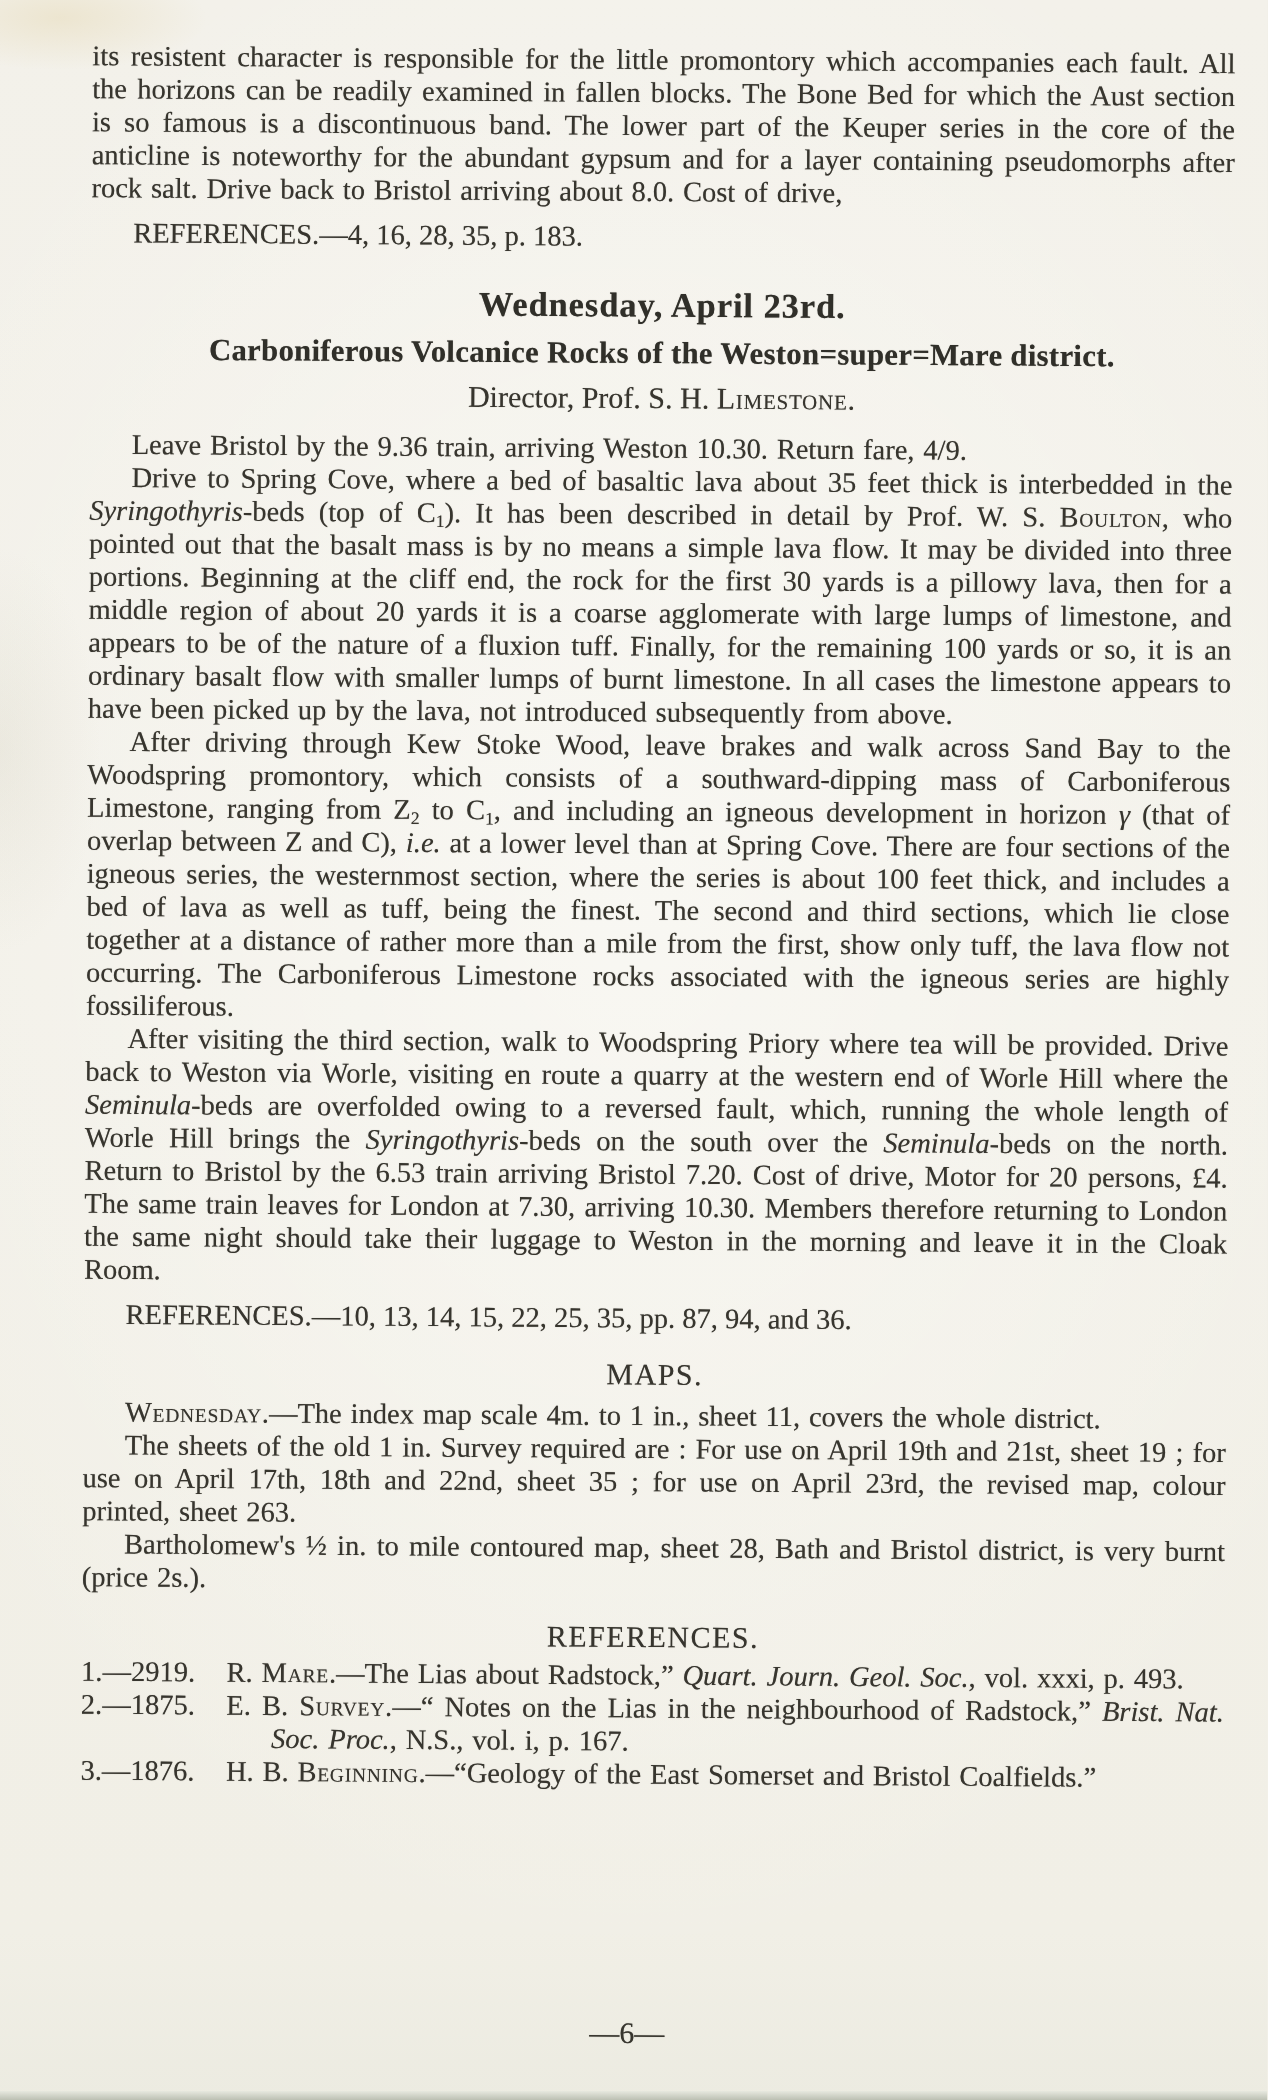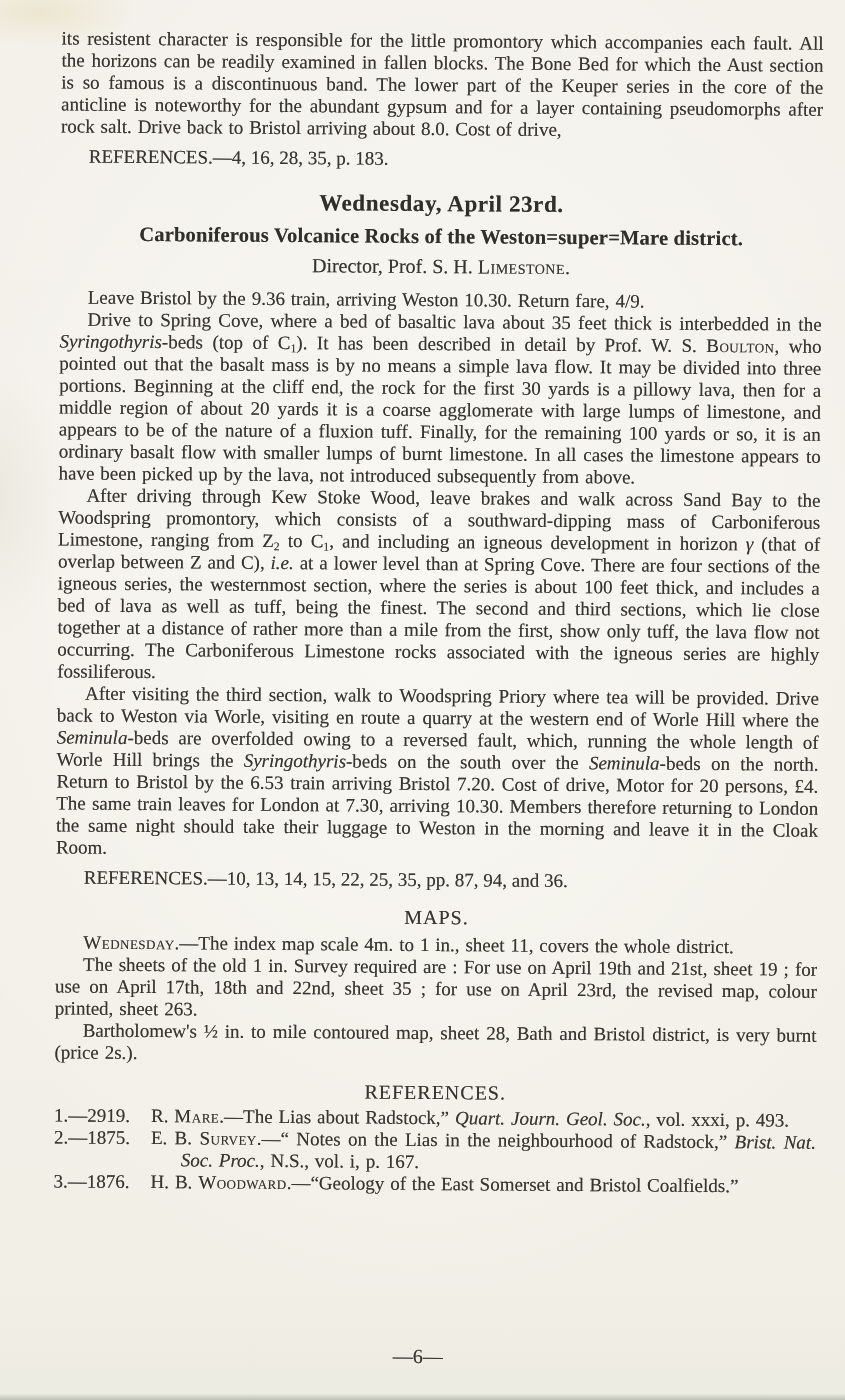"Woodward" span.r-sc { text: Woodward -> Beginning }
